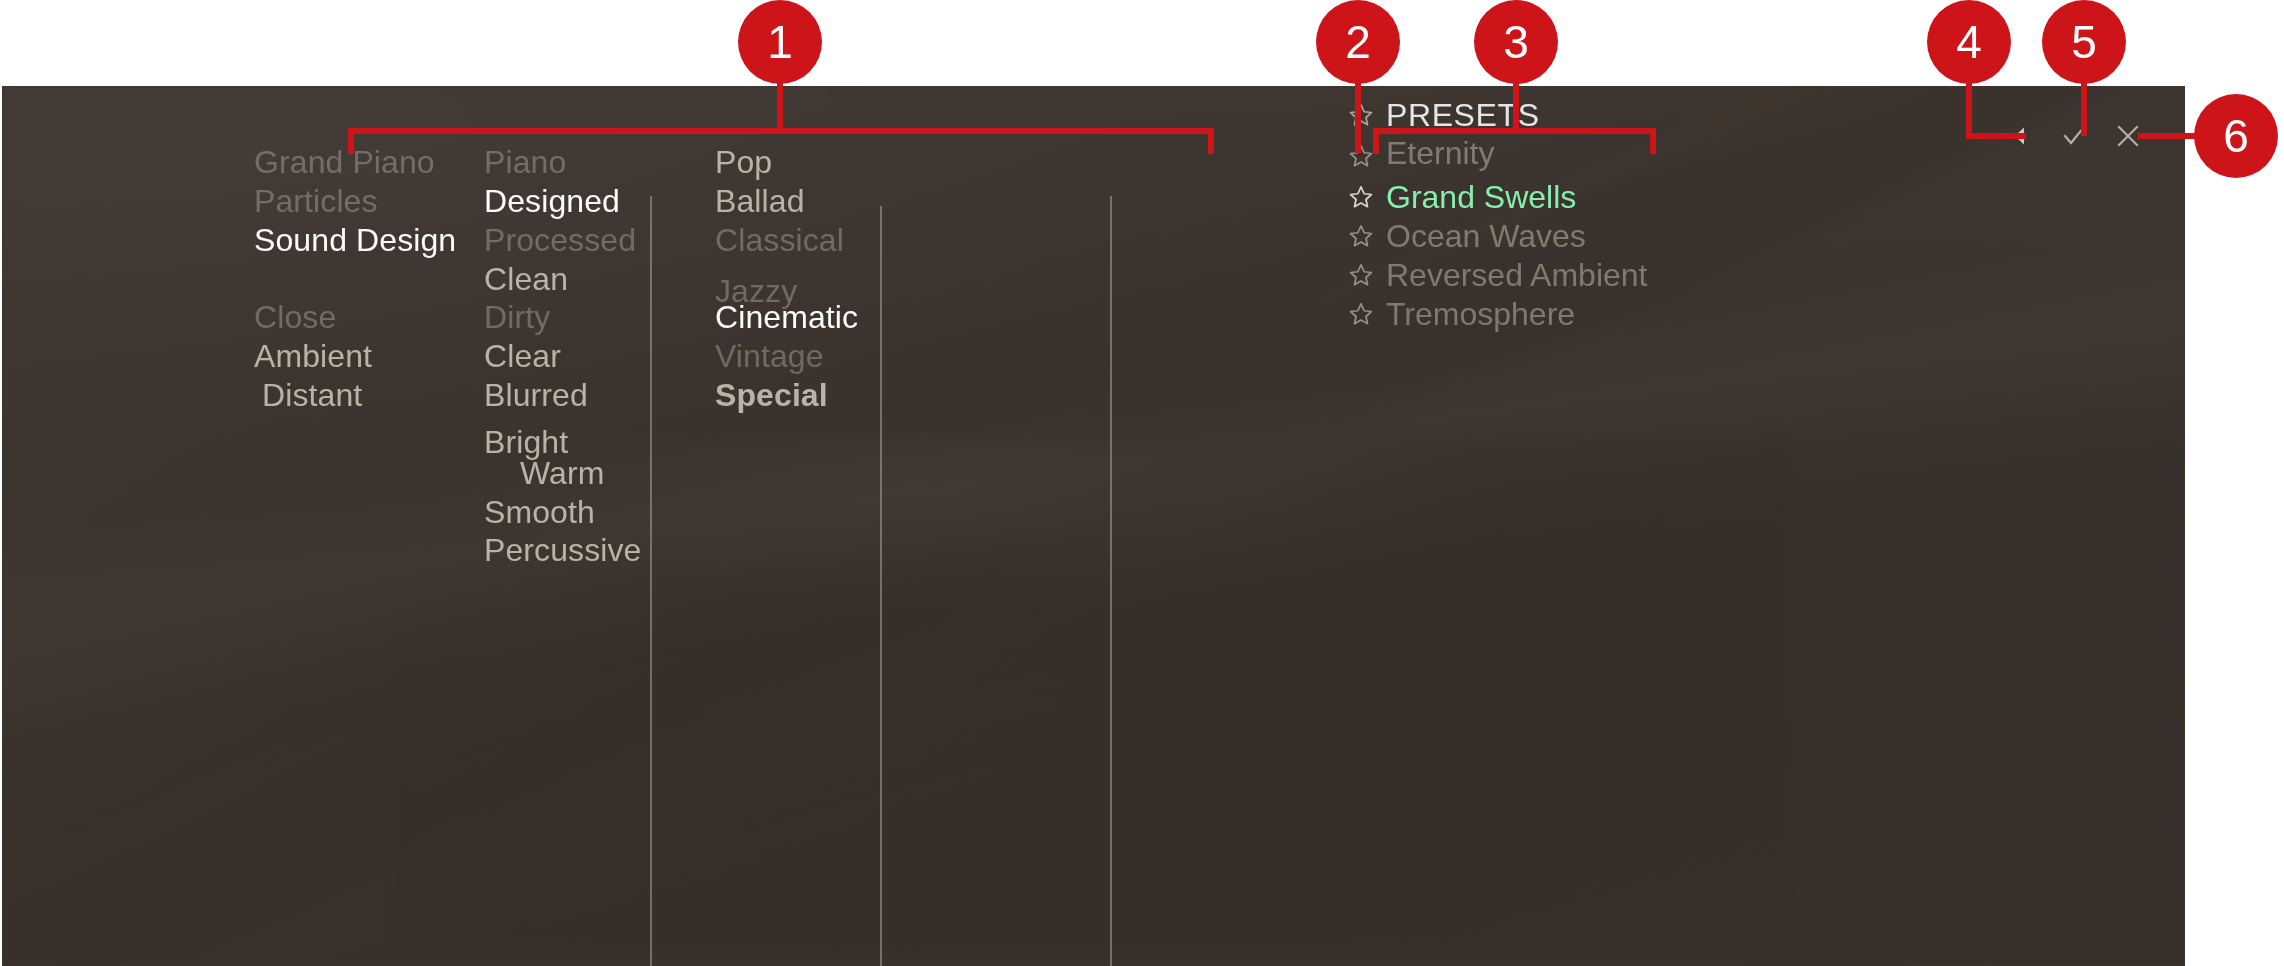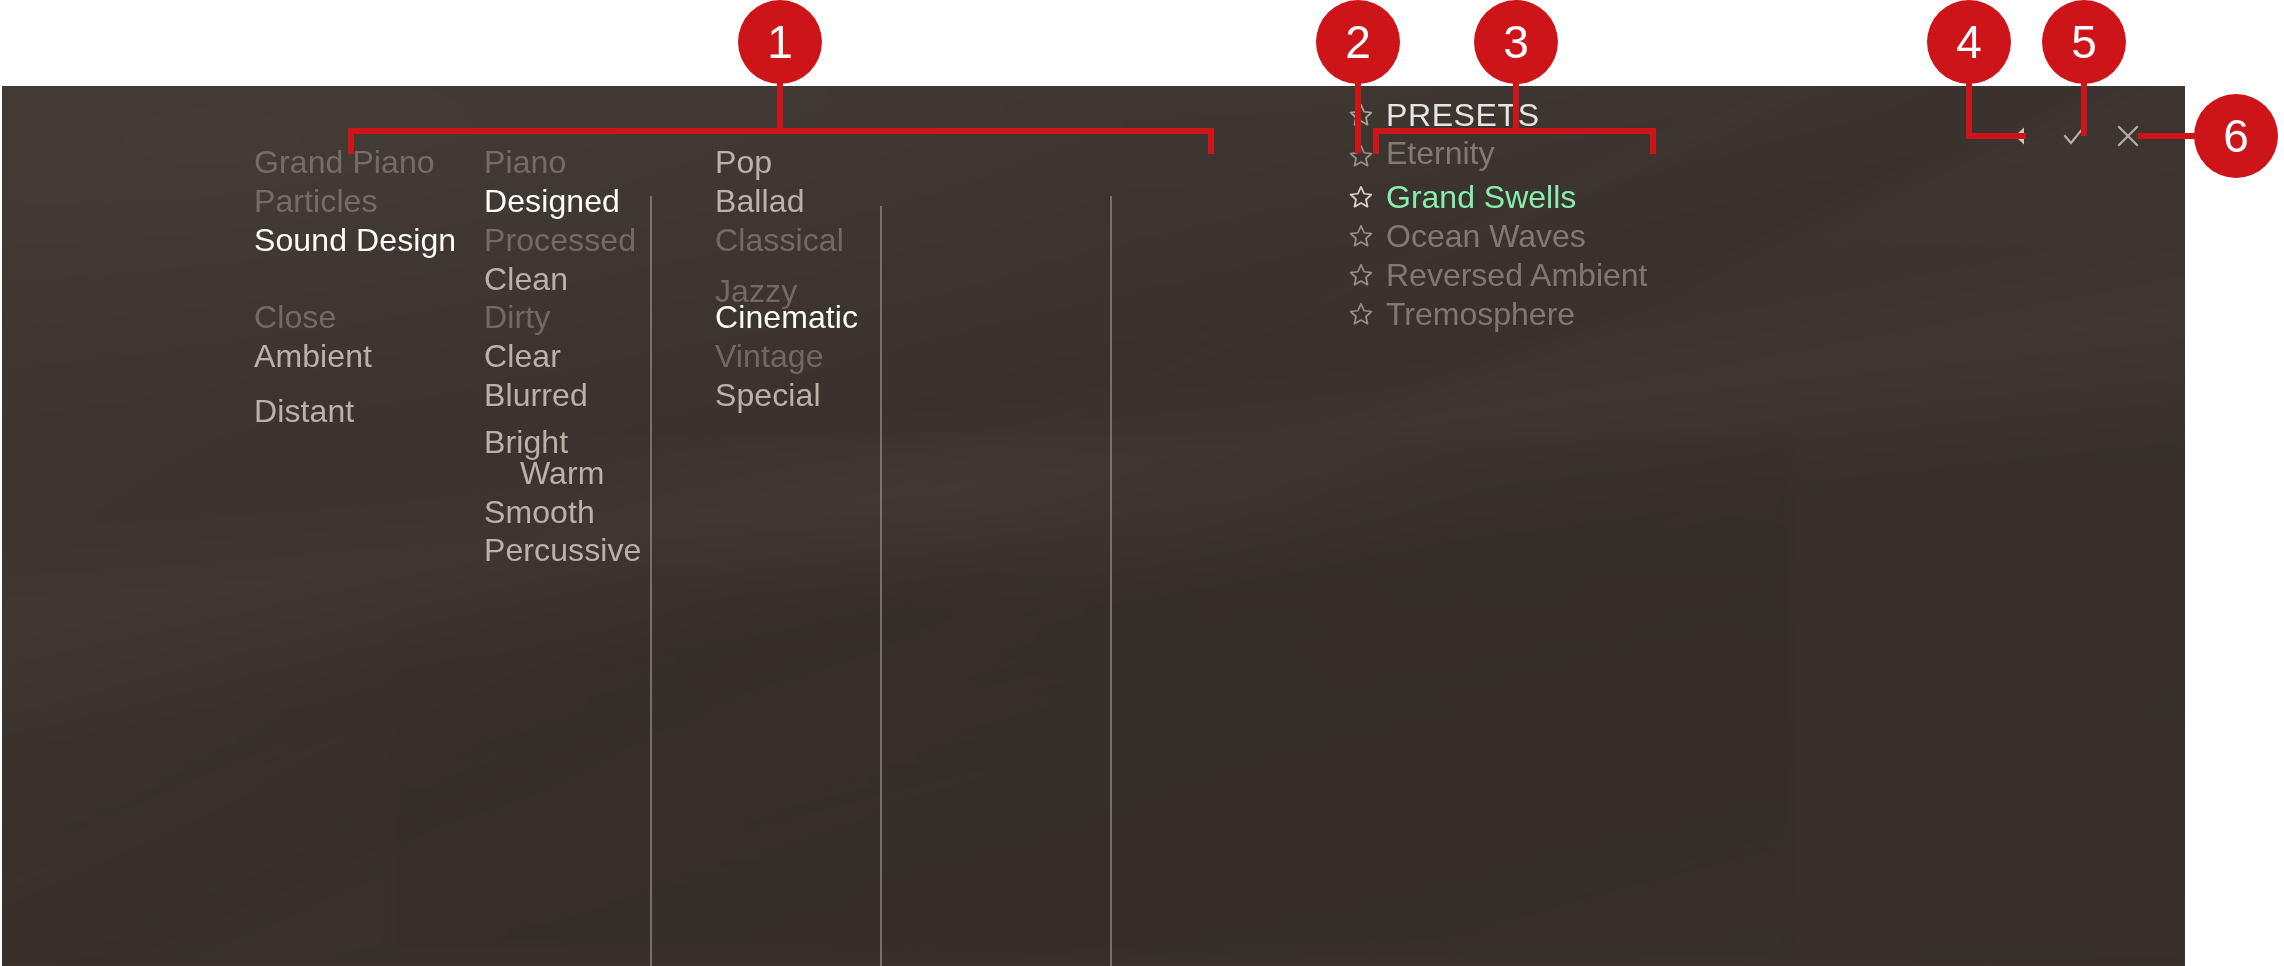"Distant" div.col-item { margin-left: none -> 8px; top: 309px -> 293px }
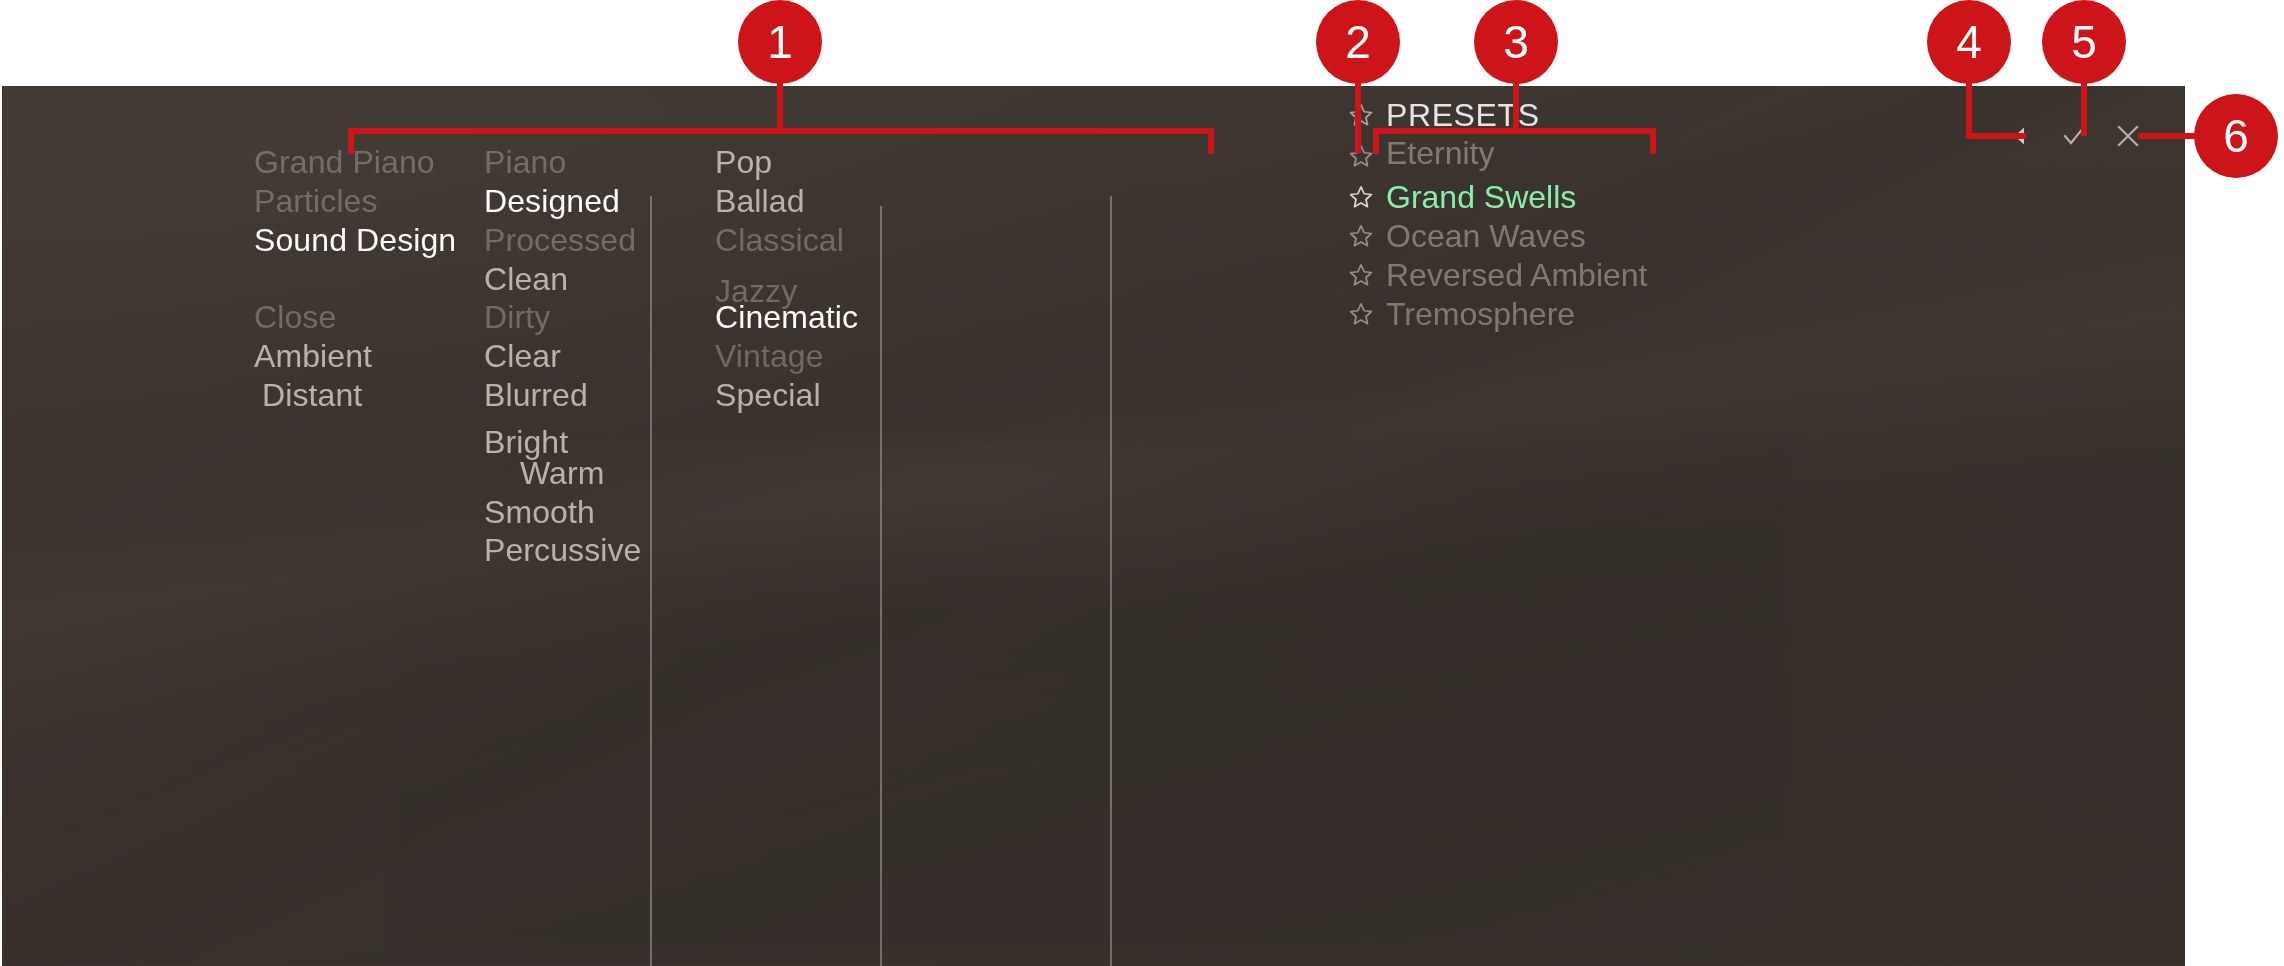"Special" div.col-item { font-weight: none -> bold }
